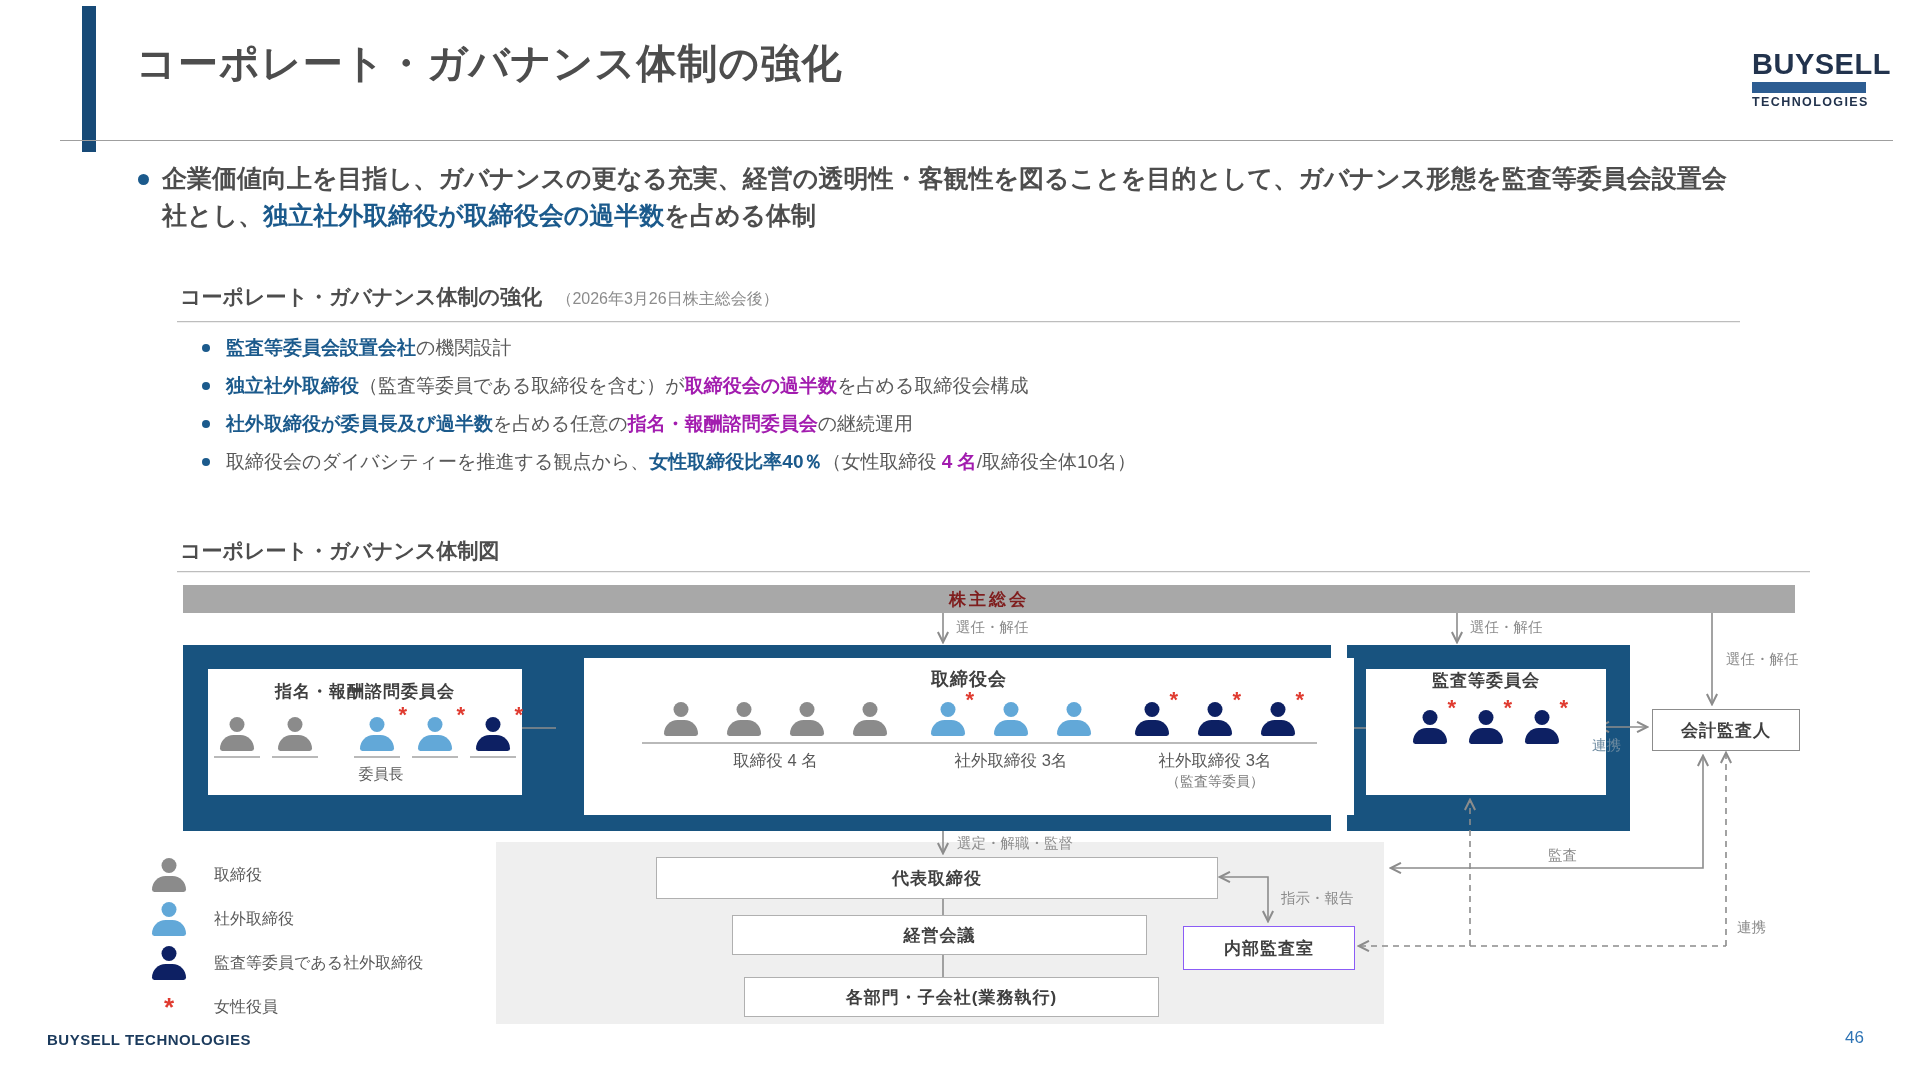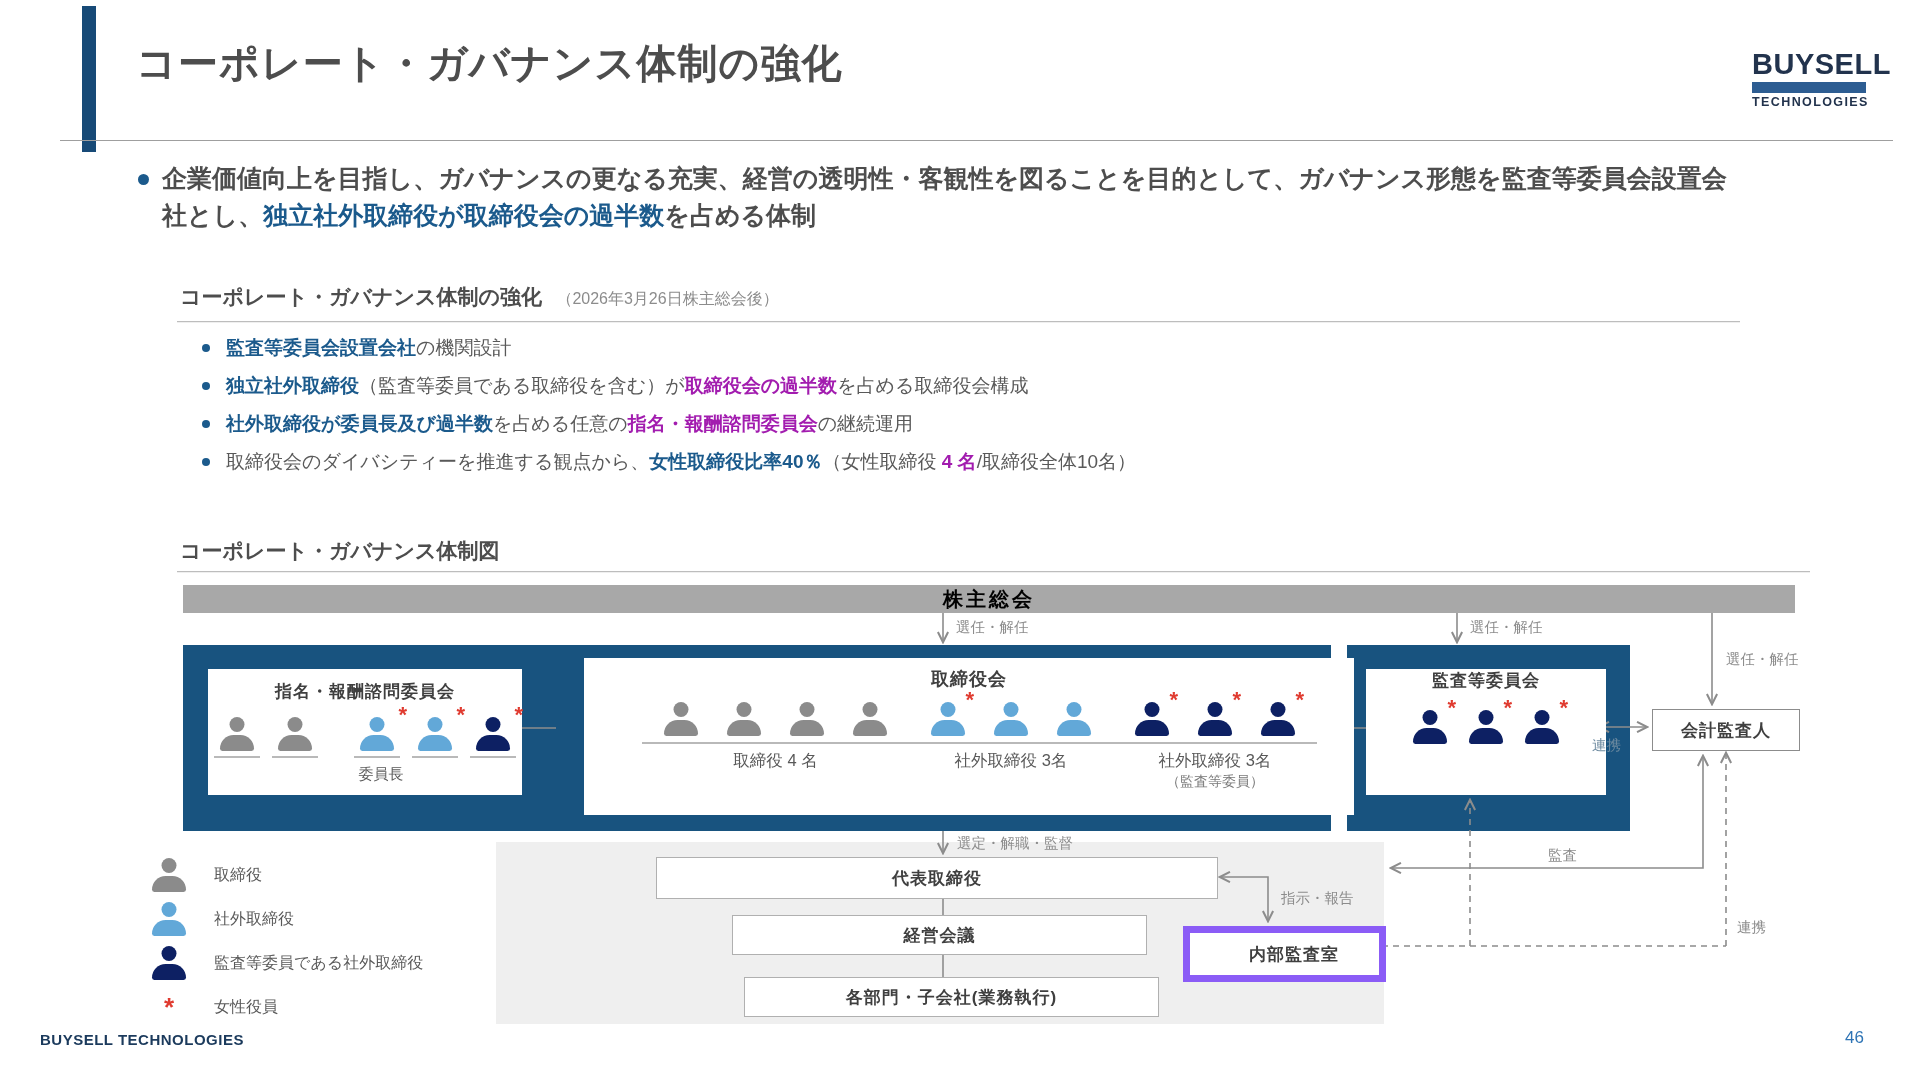"株主総会" .sh-bar span { color: #000000 -> #7f1d1d; font-size: 20px -> 17px }
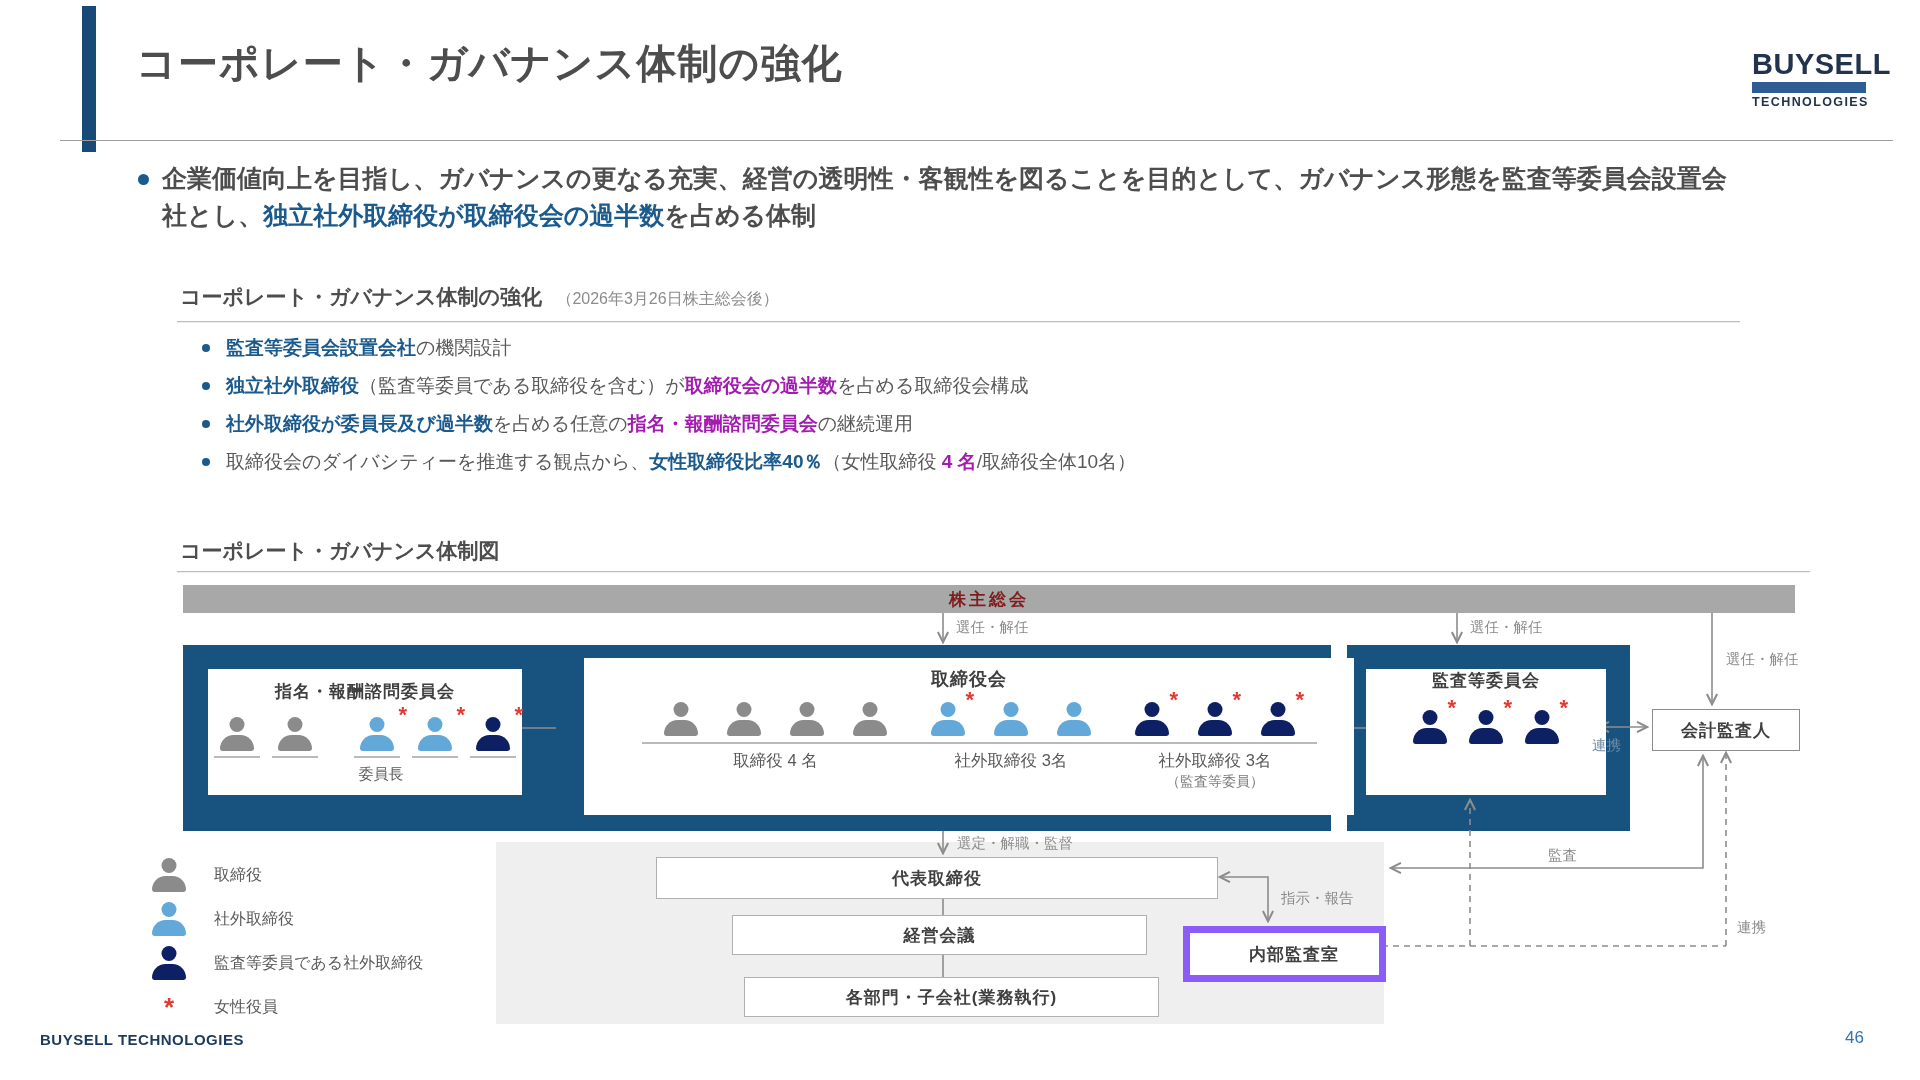"内部監査室" .box-internal { border: 7px solid #8b5cf6 -> 1px solid #8b5cf6; padding-left: 19px -> none }
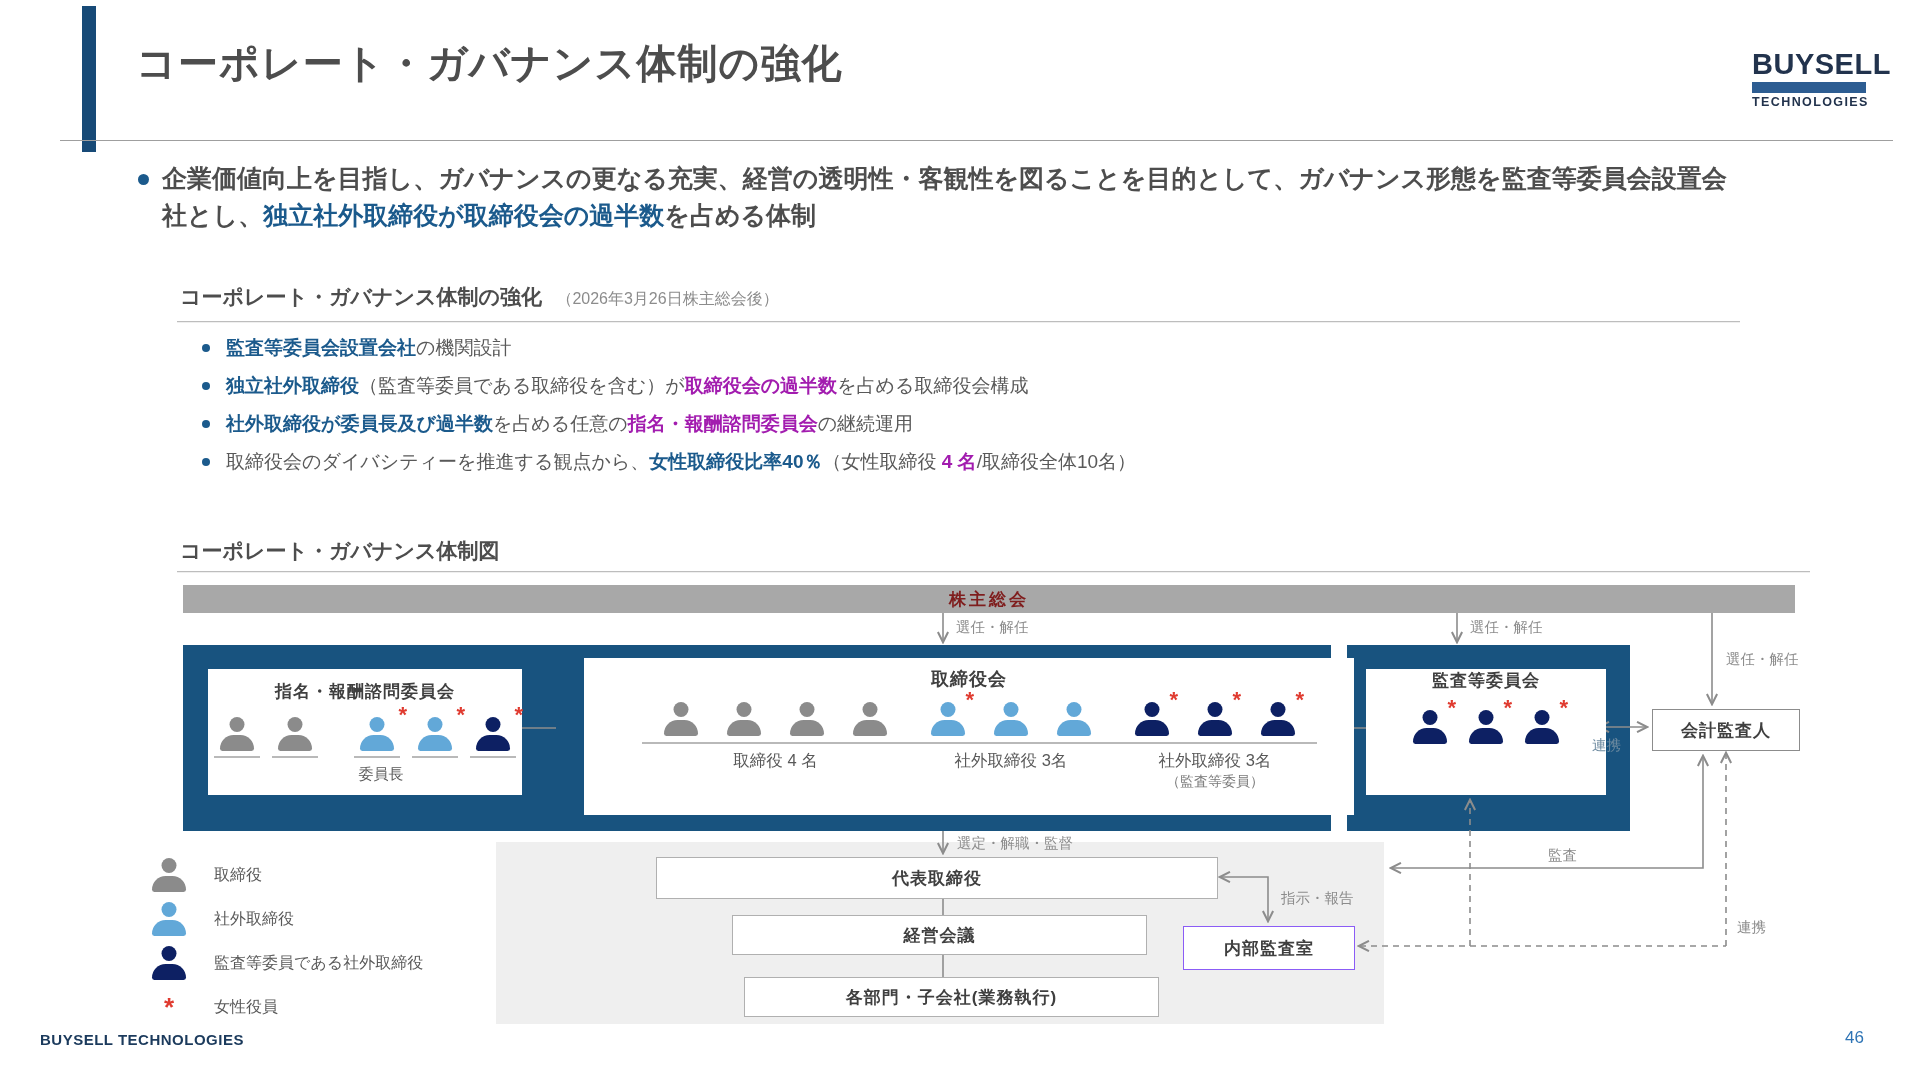"BUYSELL TECHNOLOGIES" .footer-name { left: 40px -> 47px }
